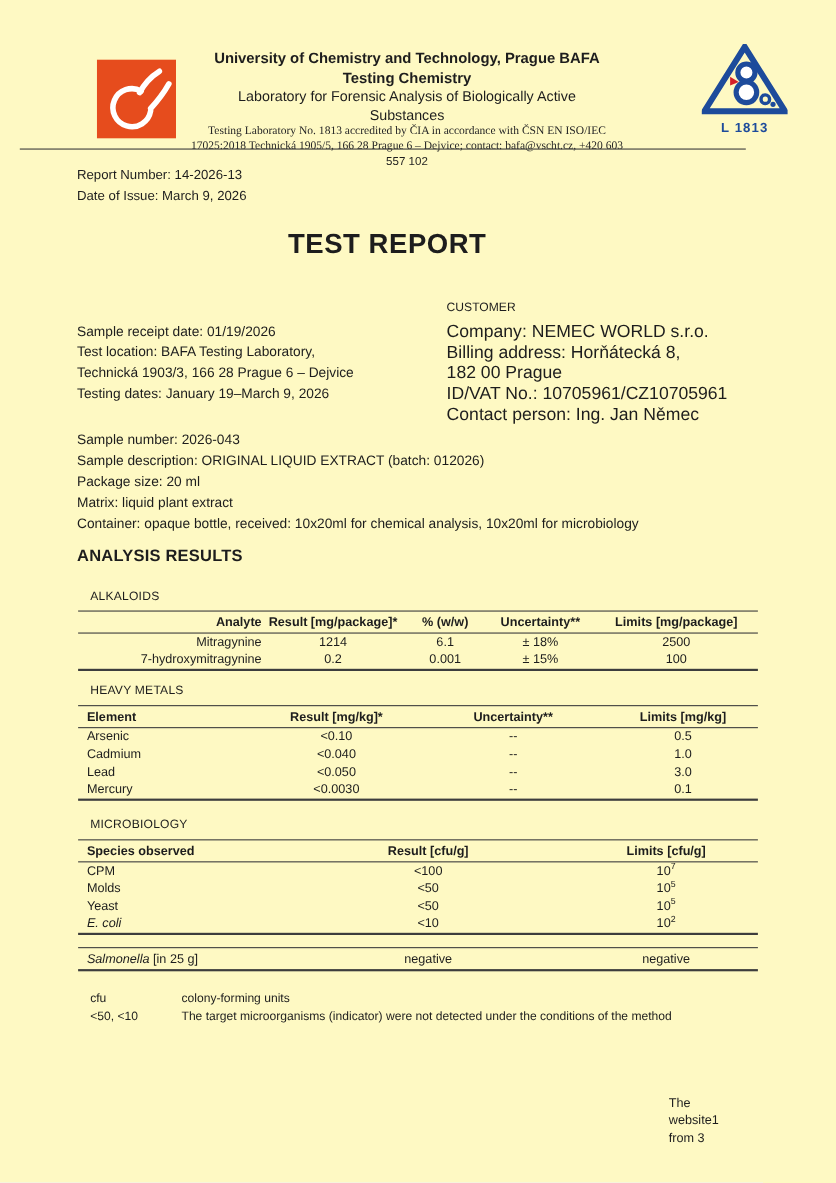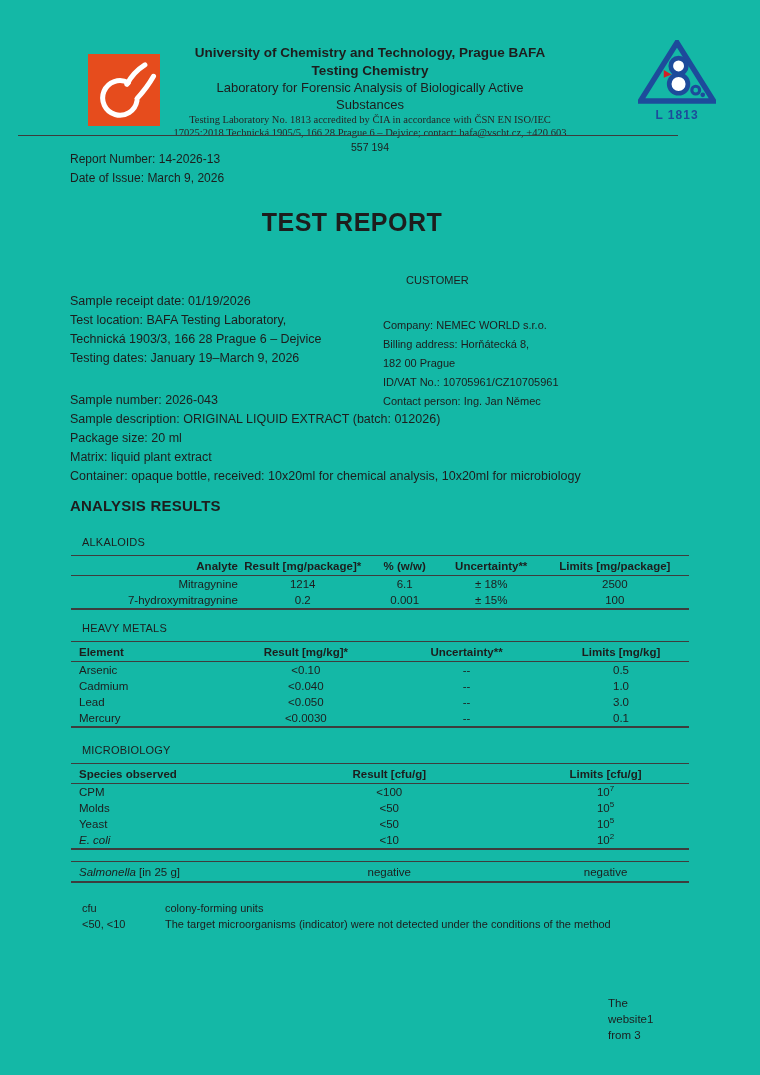"University of Chemistry and Technology," .page { background: #14b8a6 -> #fef9c3 }
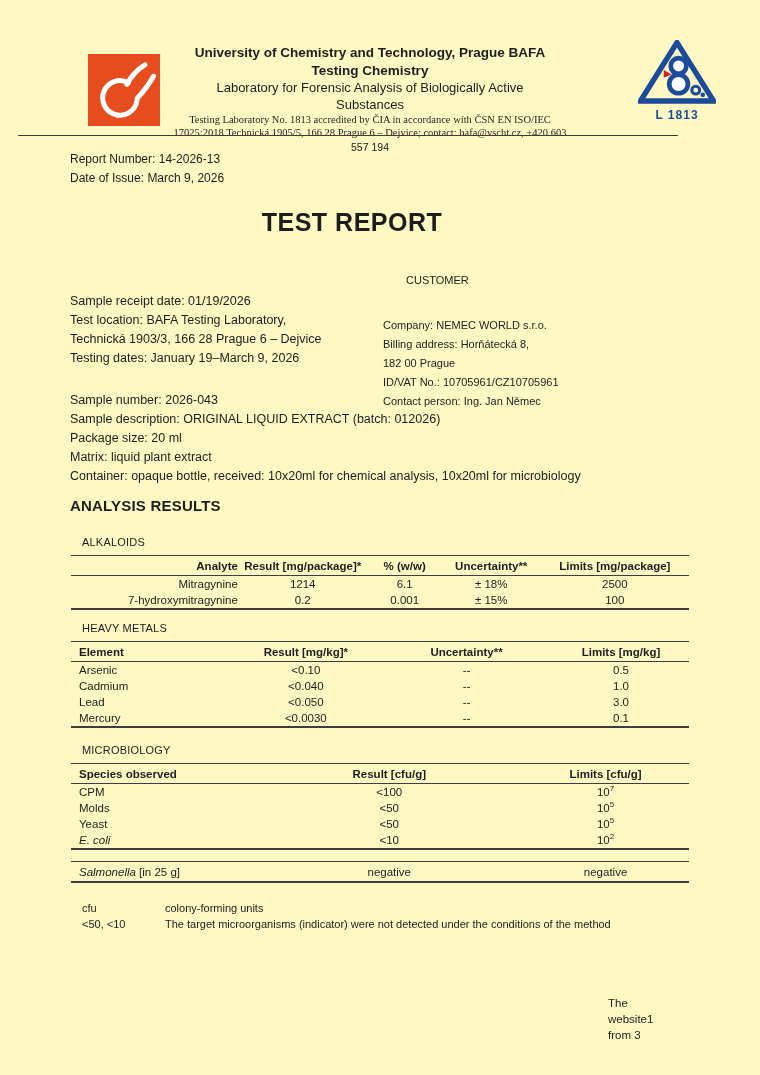"557 194" div.f557 { text: 557 194 -> 557 102 }
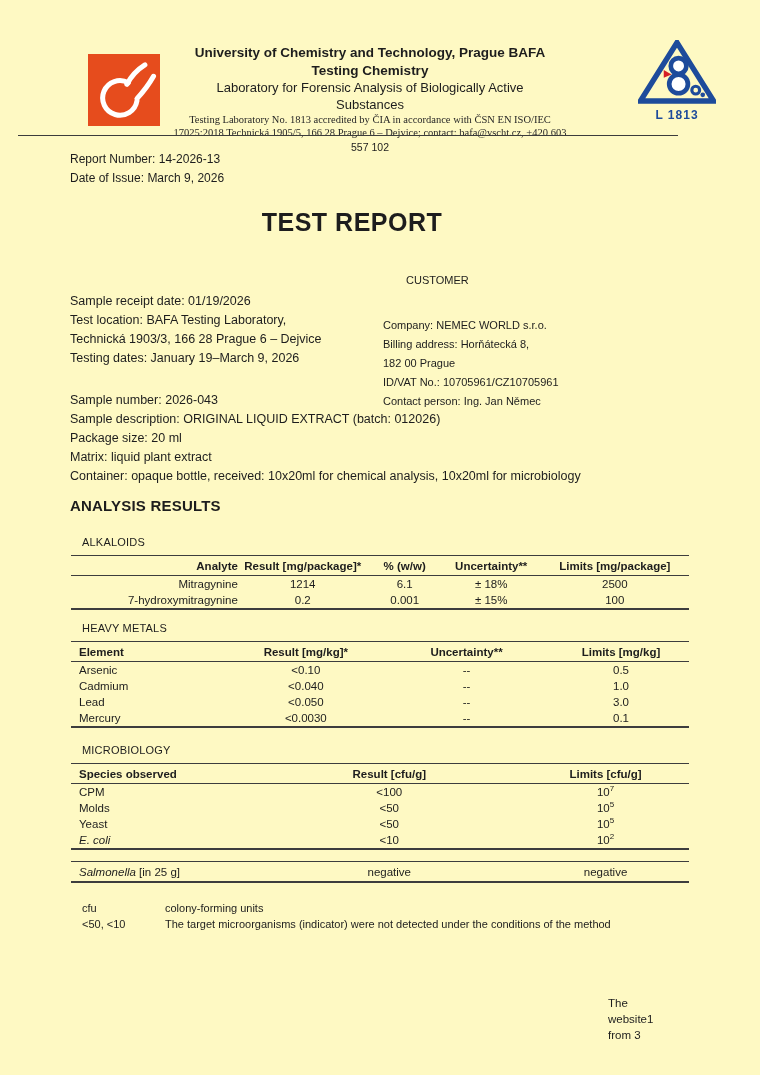"Company: NEMEC WORLD s.r.o." .customer-info { font-size: 11px -> 16px; left: 383px -> 406px; margin-top: 24px -> none }
